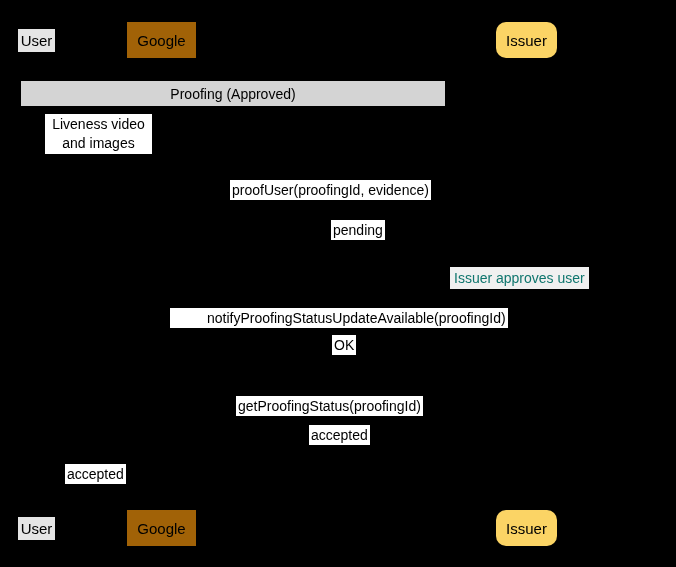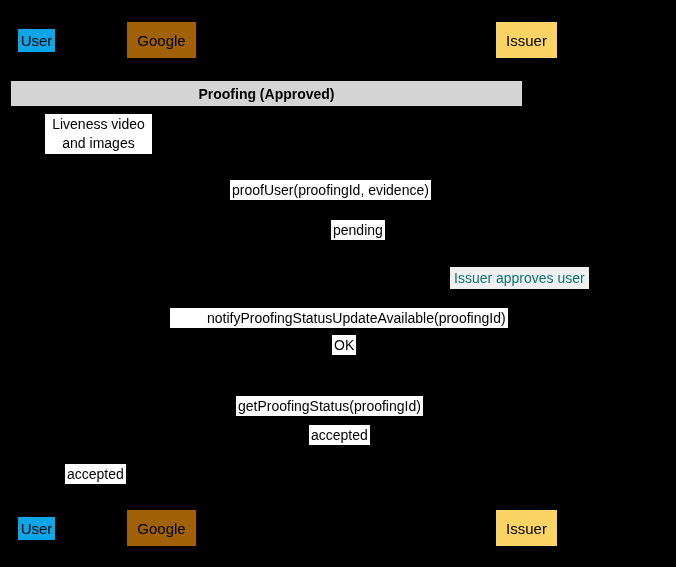"User" .participant.user { background: #0ea5e9 -> #e5e5e5 }
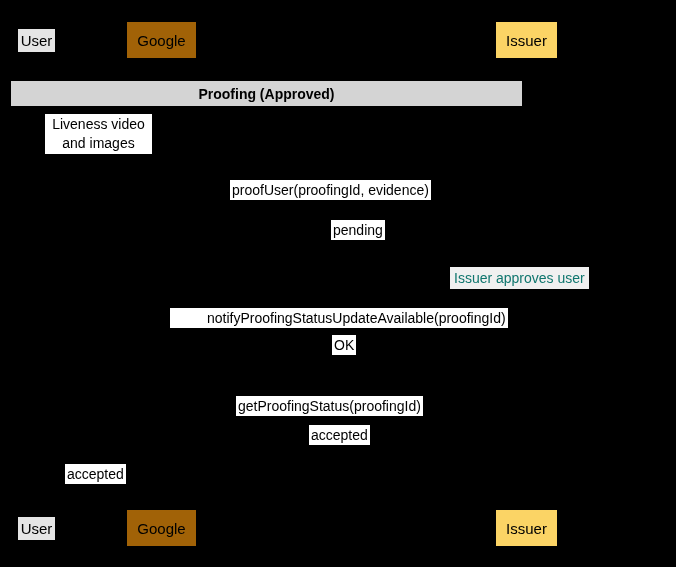"Issuer" .participant.issuer { border-radius: none -> 10px }
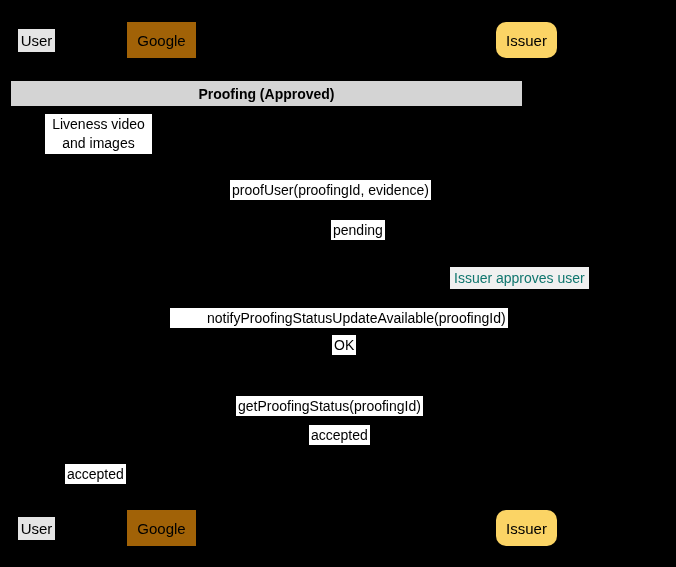"Proofing (Approved)" div.frag-bar { font-weight: bold -> none; left: 11px -> 21px; width: 511px -> 424px }
